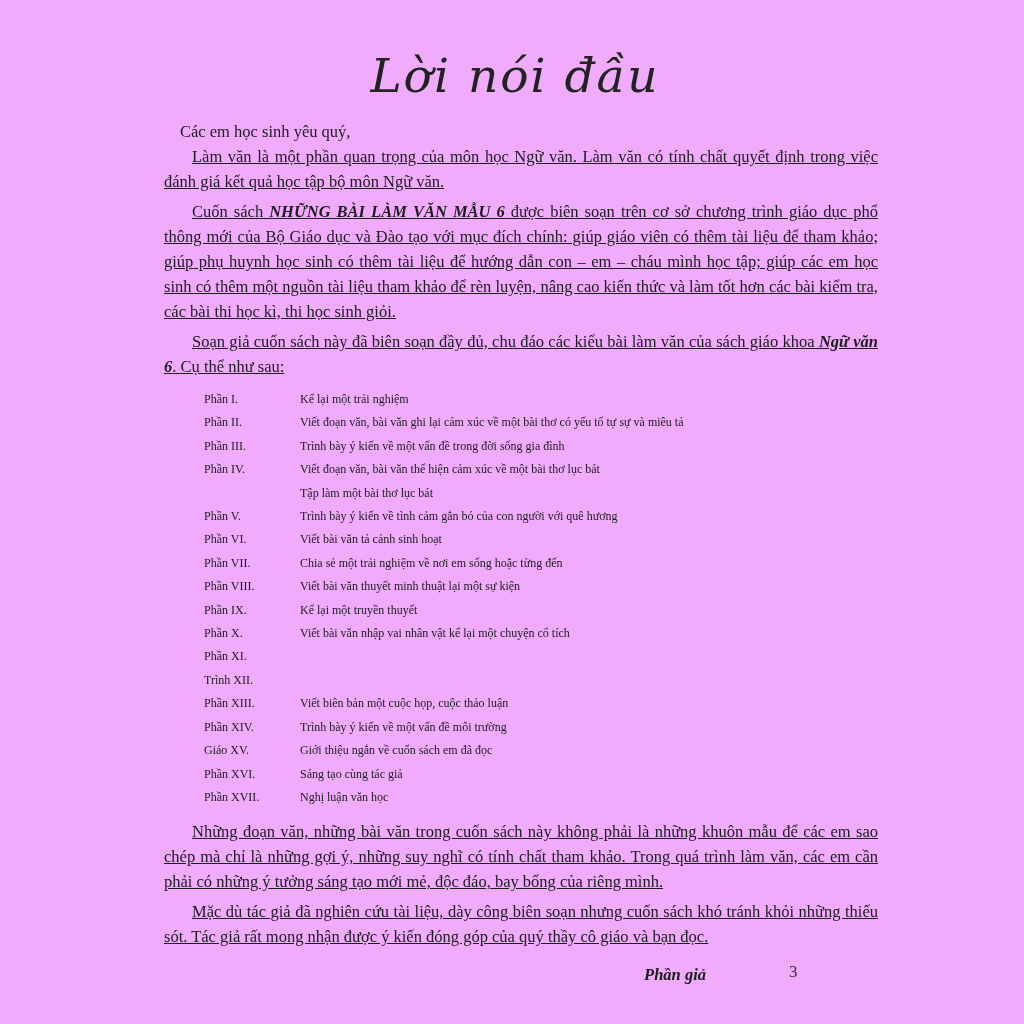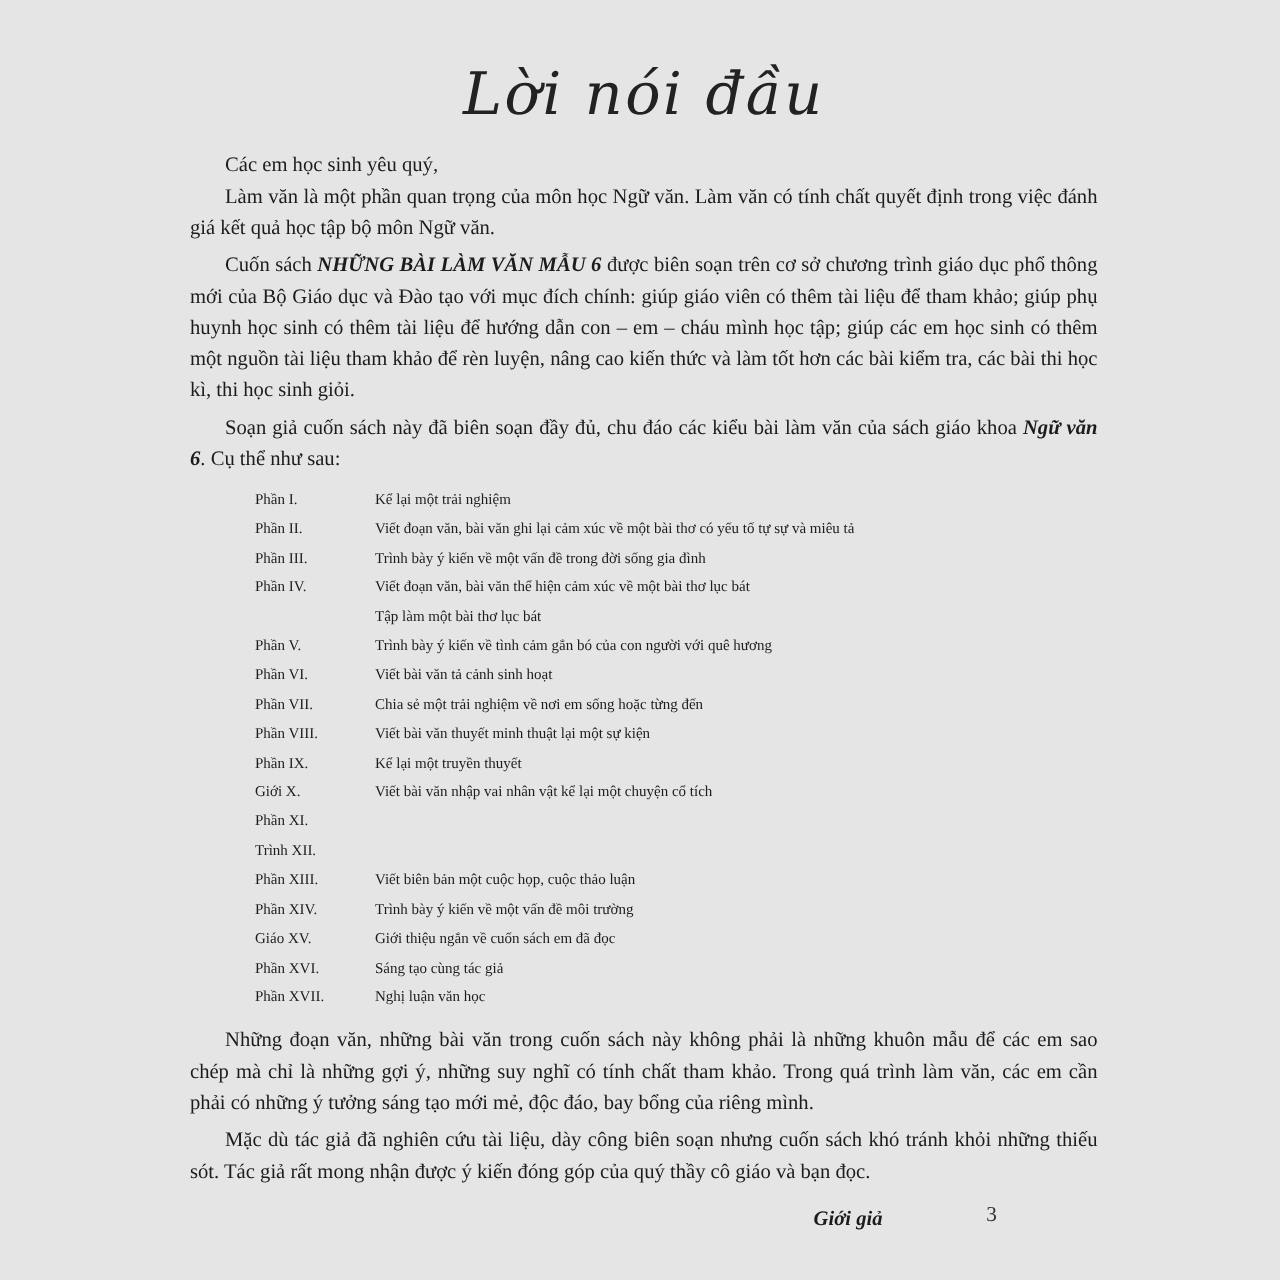"Lời nói đầu" .page { background: #e5e5e5 -> #f0abfc }
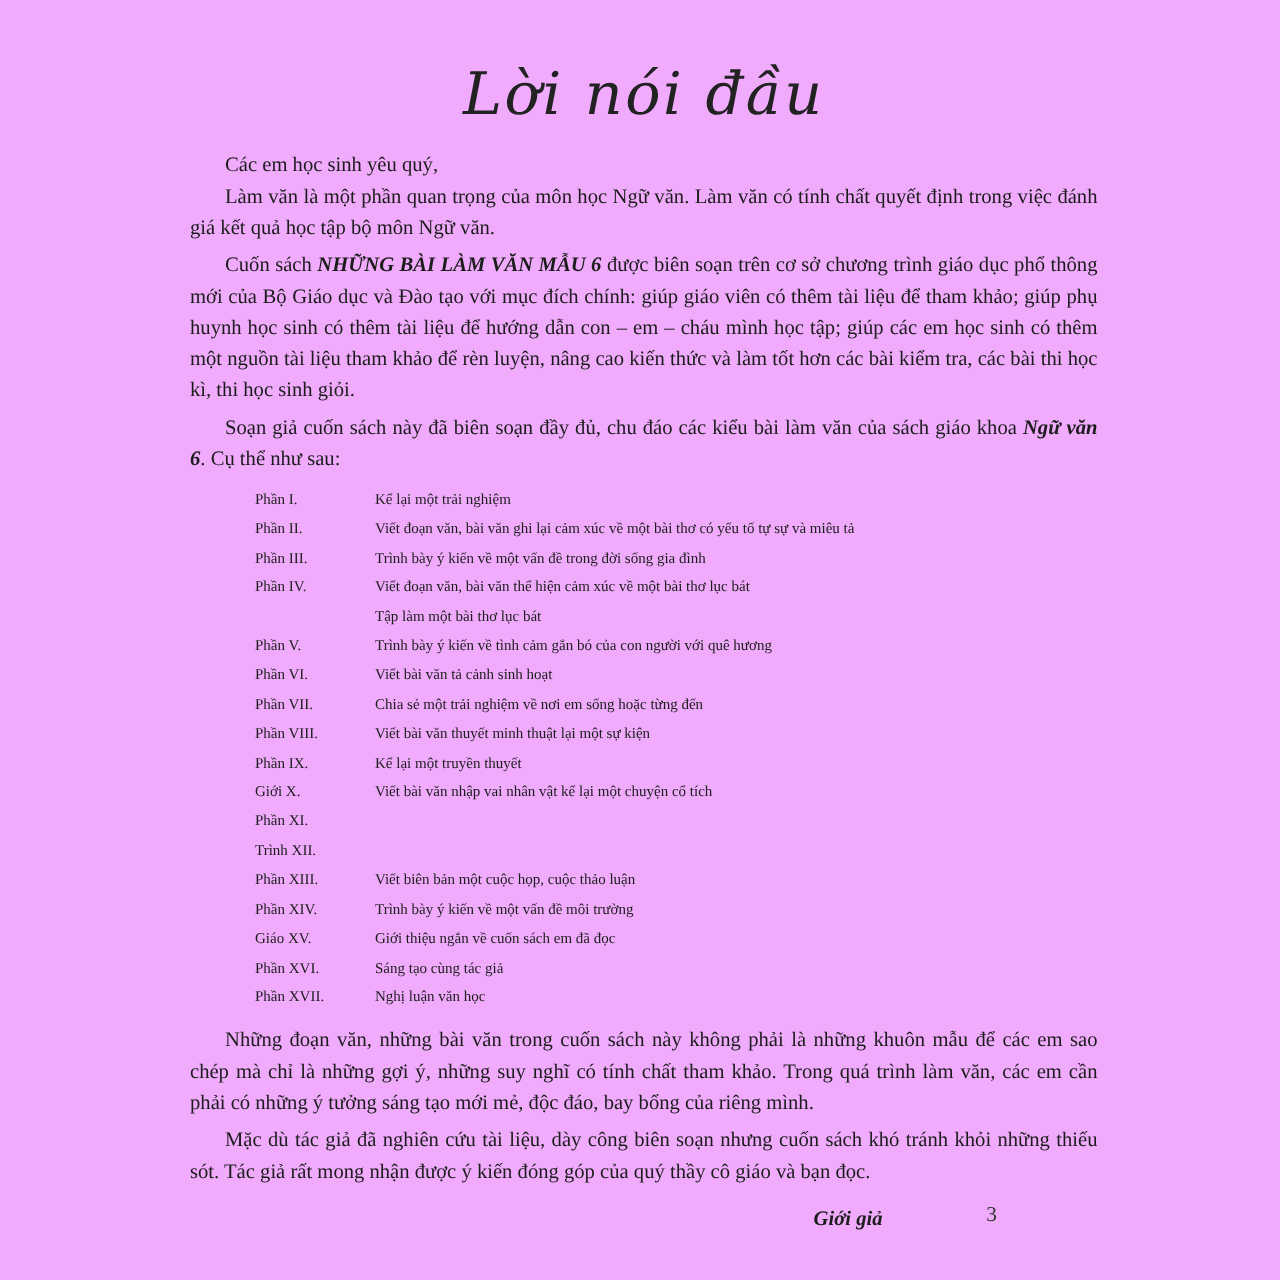"Làm văn là một phần" p.body { margin: 0 0 5px 0 -> 0 0 5px 12px; text-decoration: none -> underline }
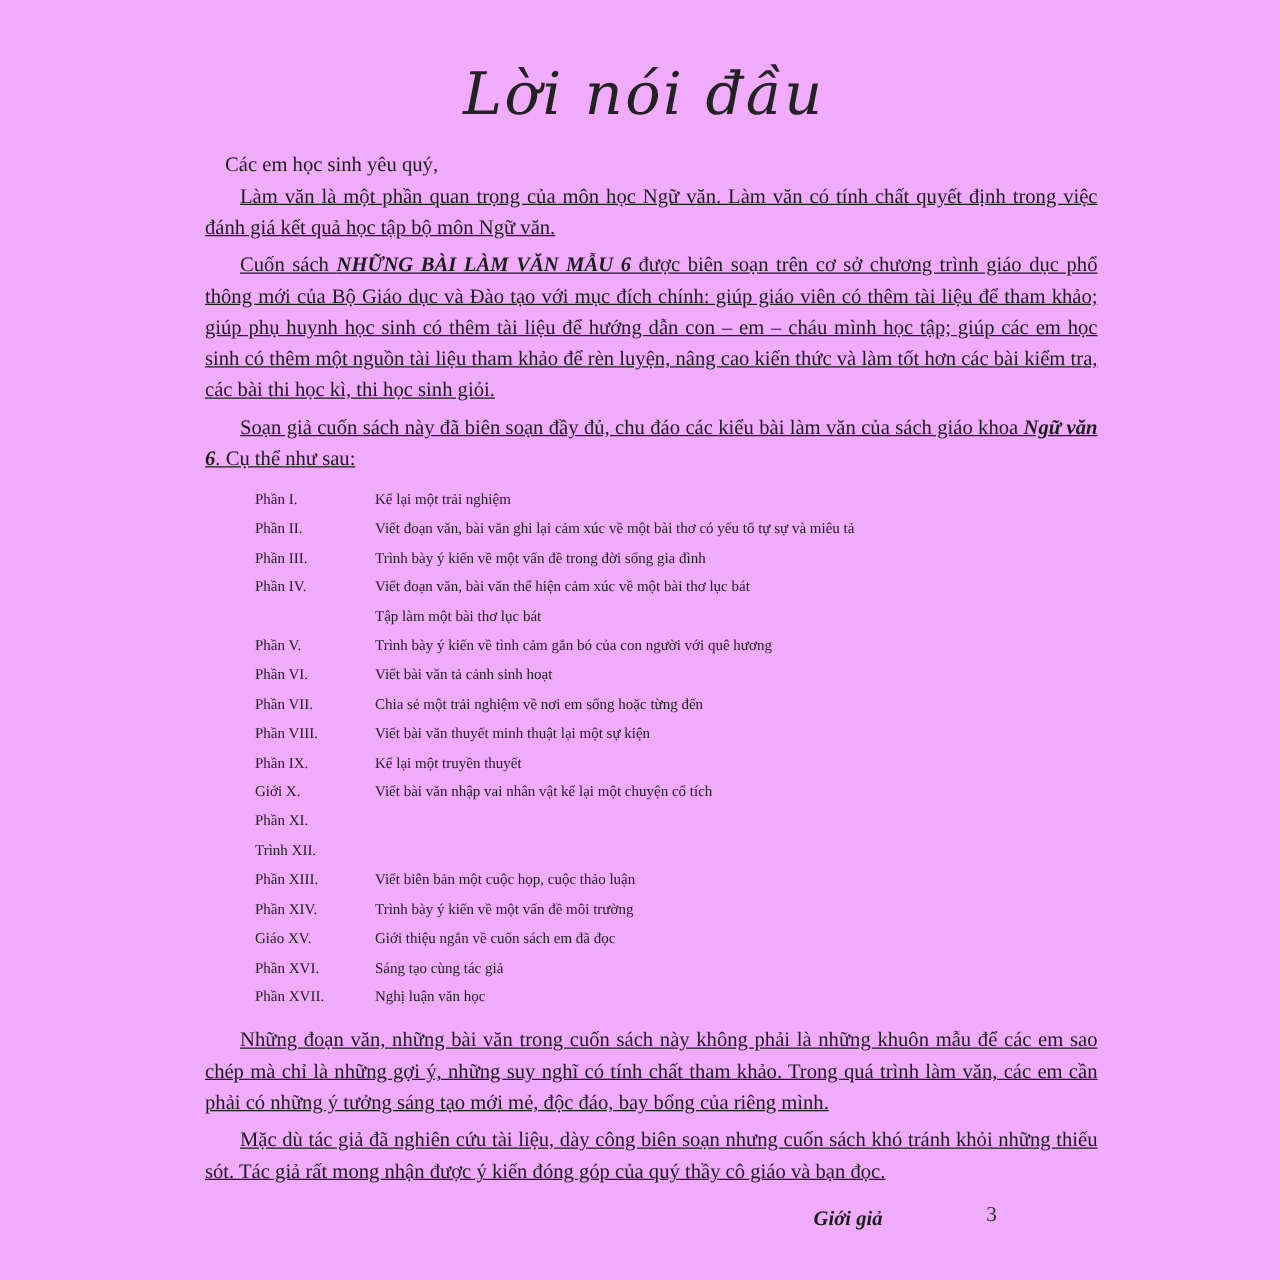"Giới X." span.part-label { text: Giới -> Phần }
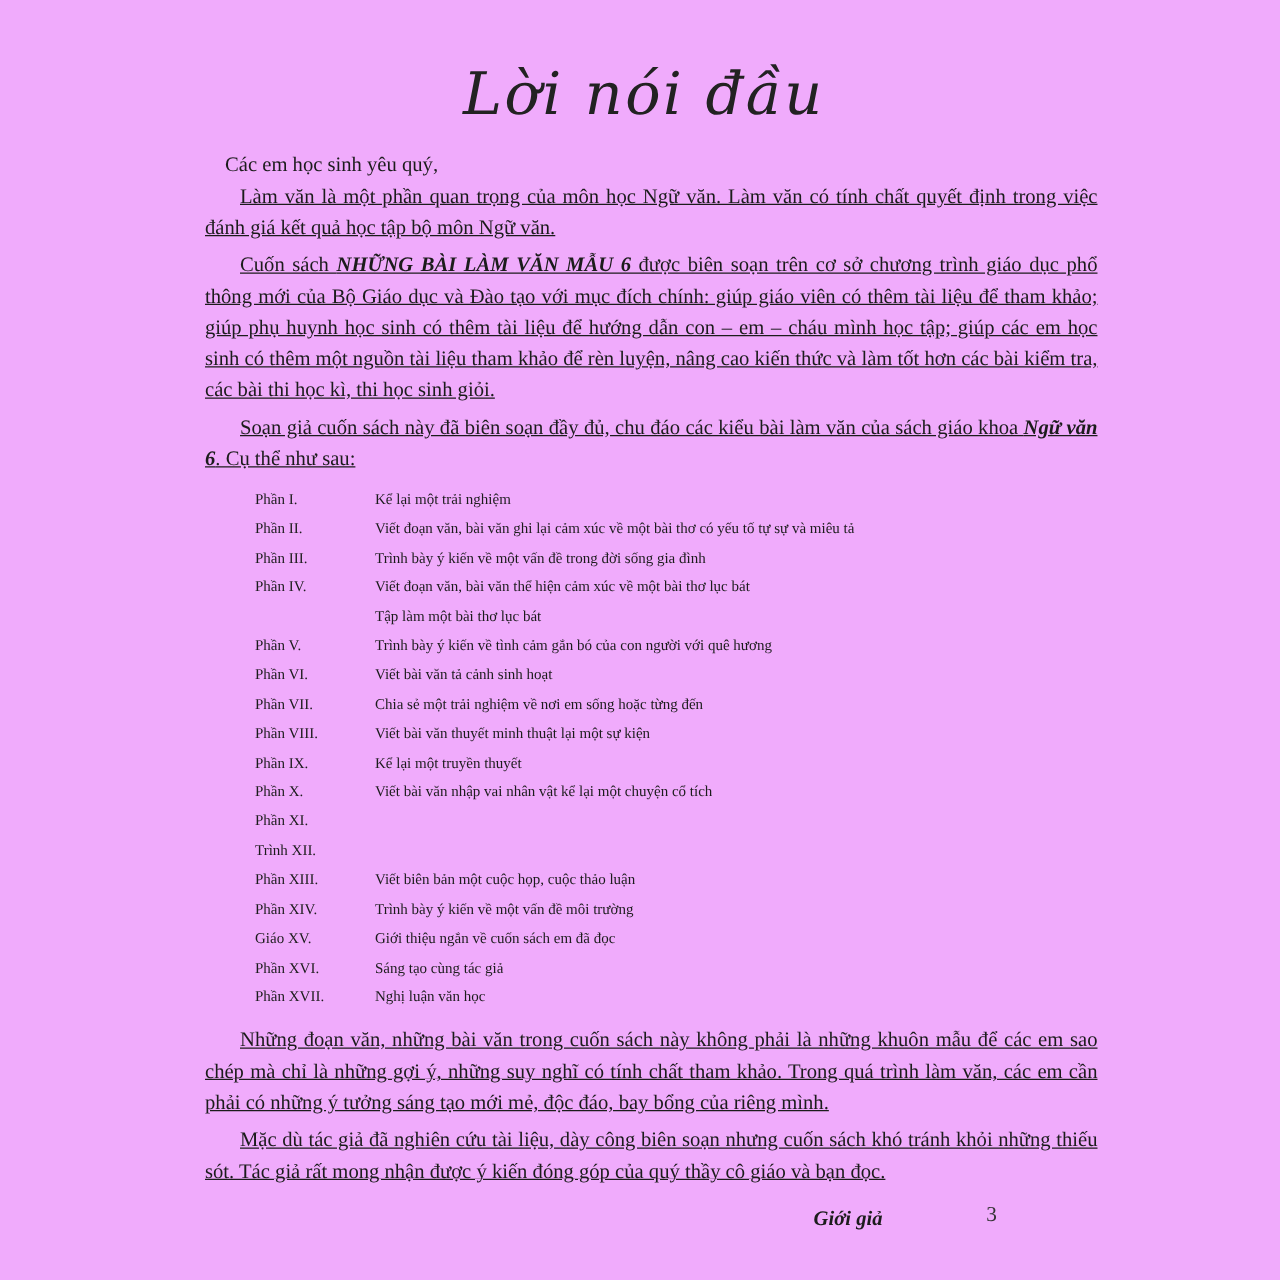"Giới giả" p.signature { text: Giới -> Phần }
